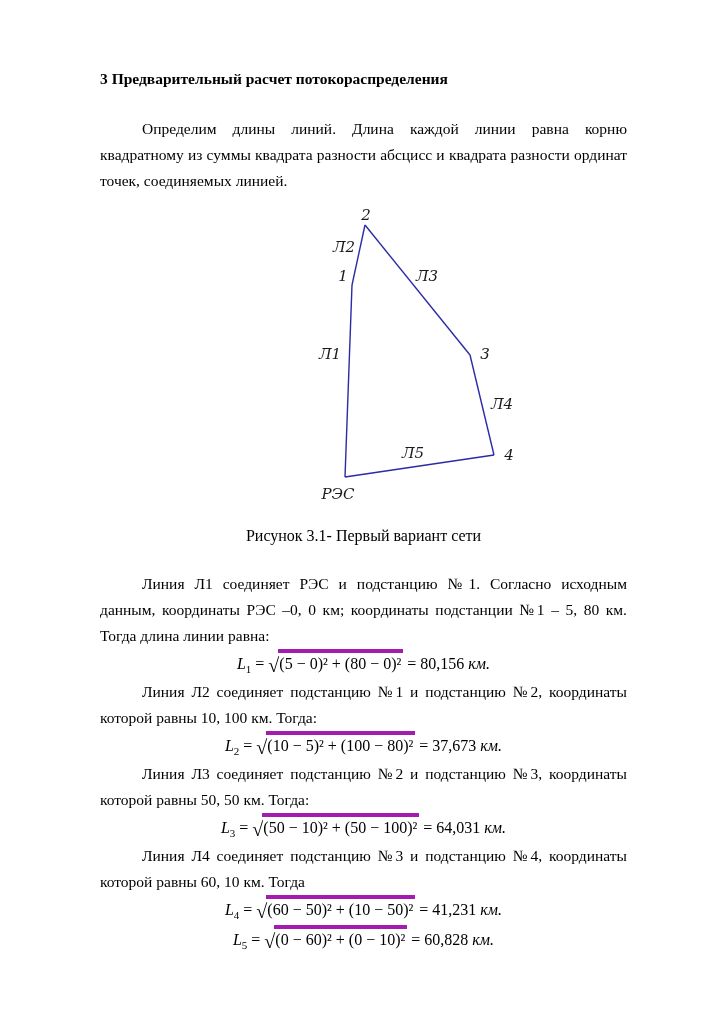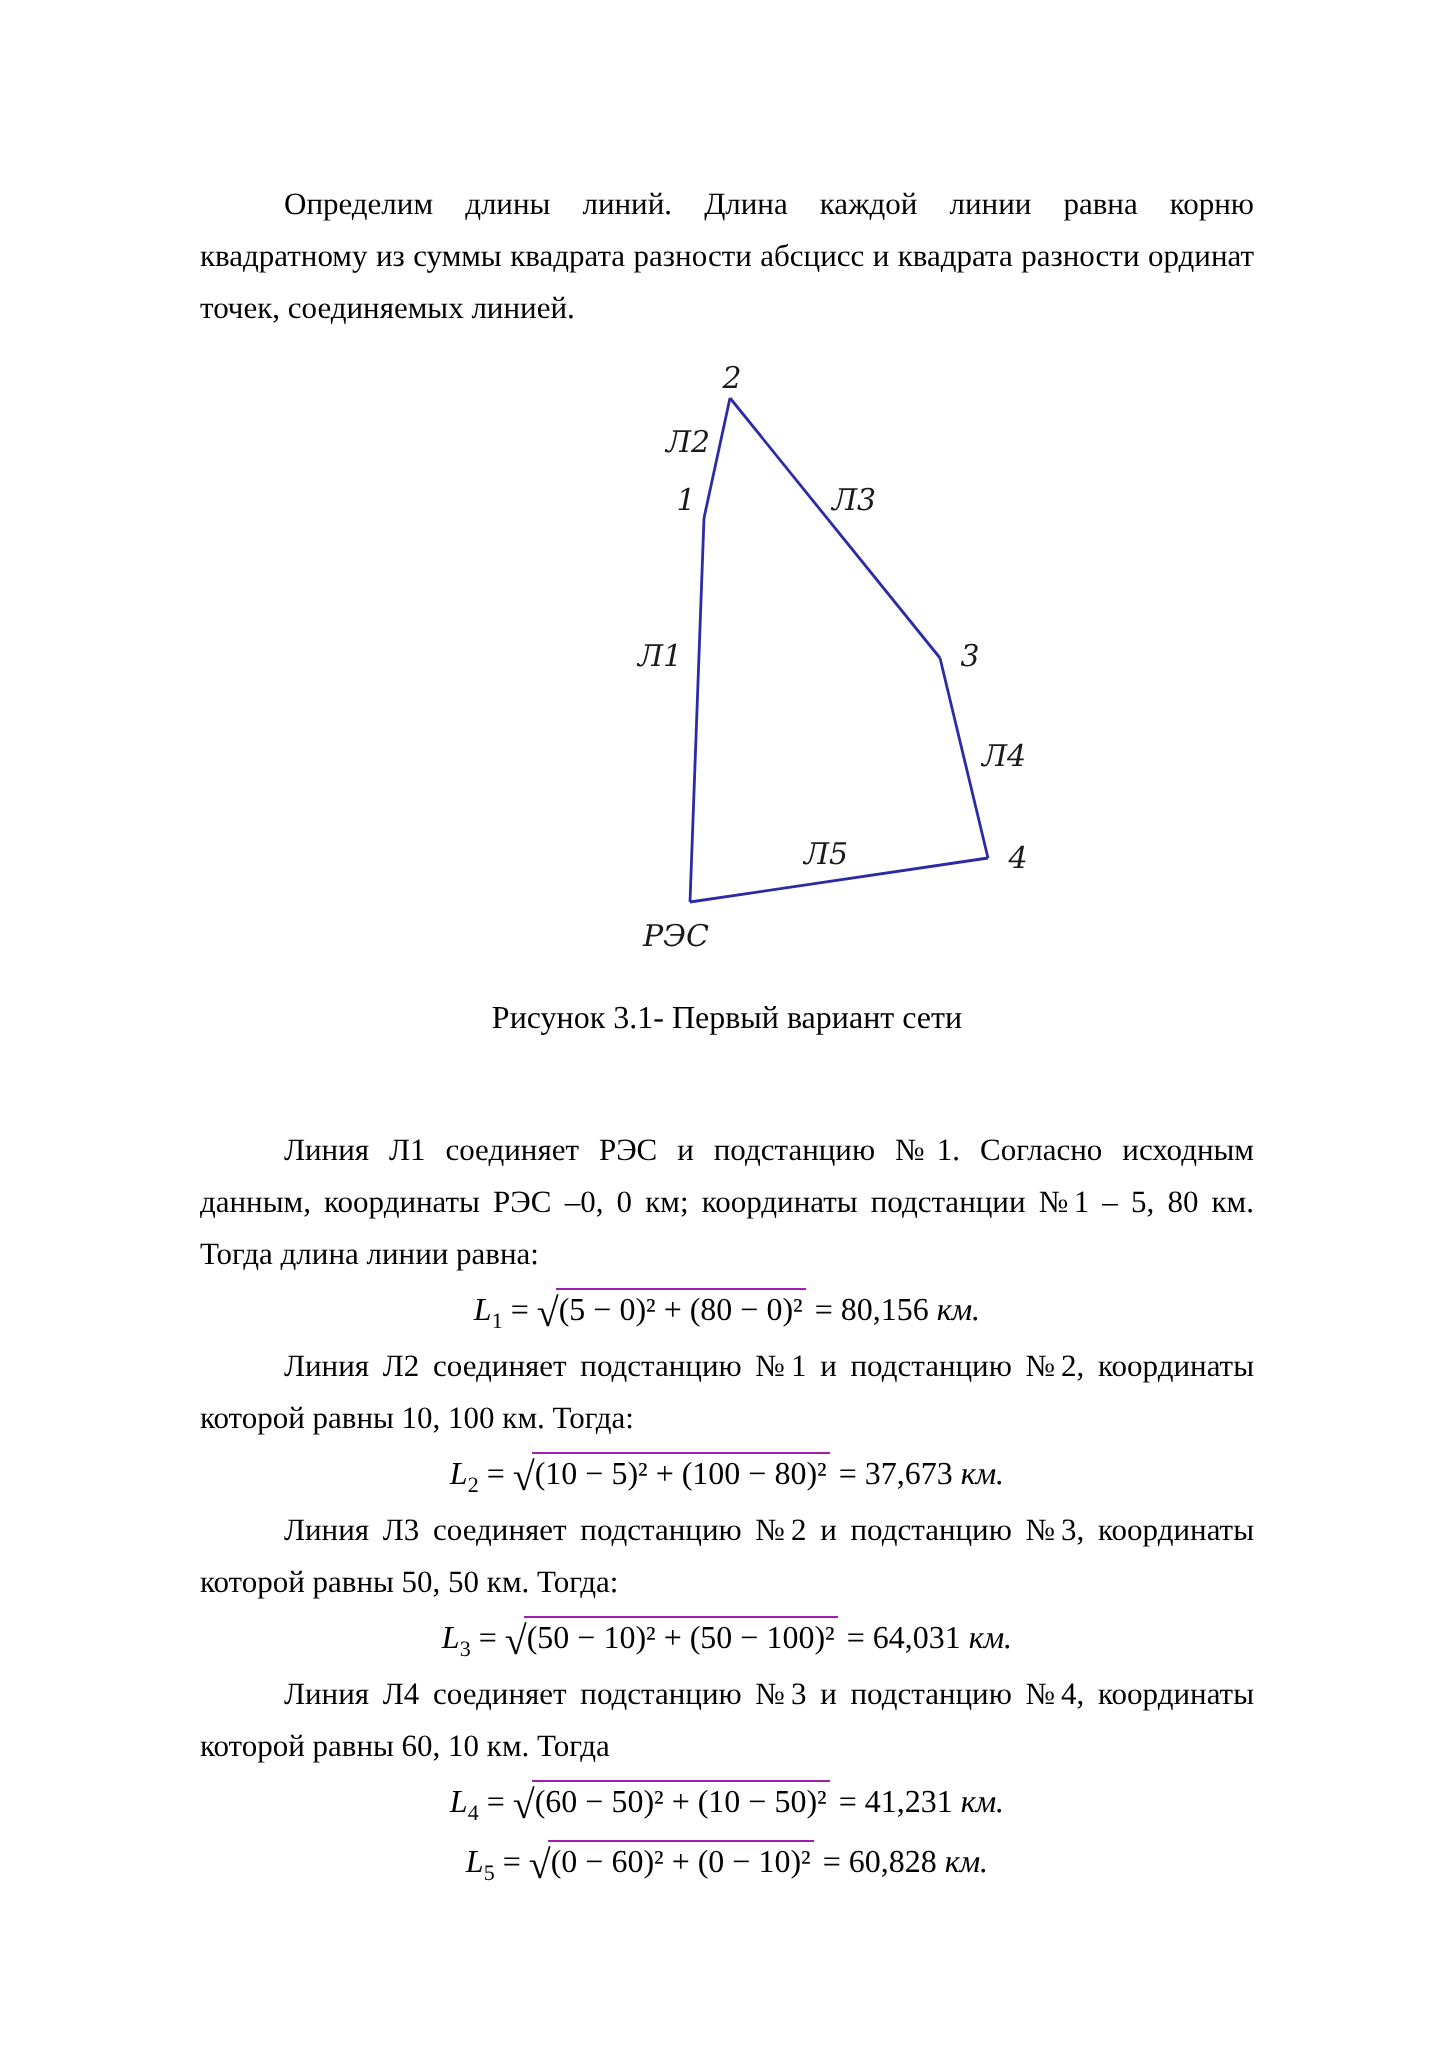"3 Предварительный расчет" h1.heading { html: none -> <h1>3 Предварительный расчет потокораспределения</h1> }
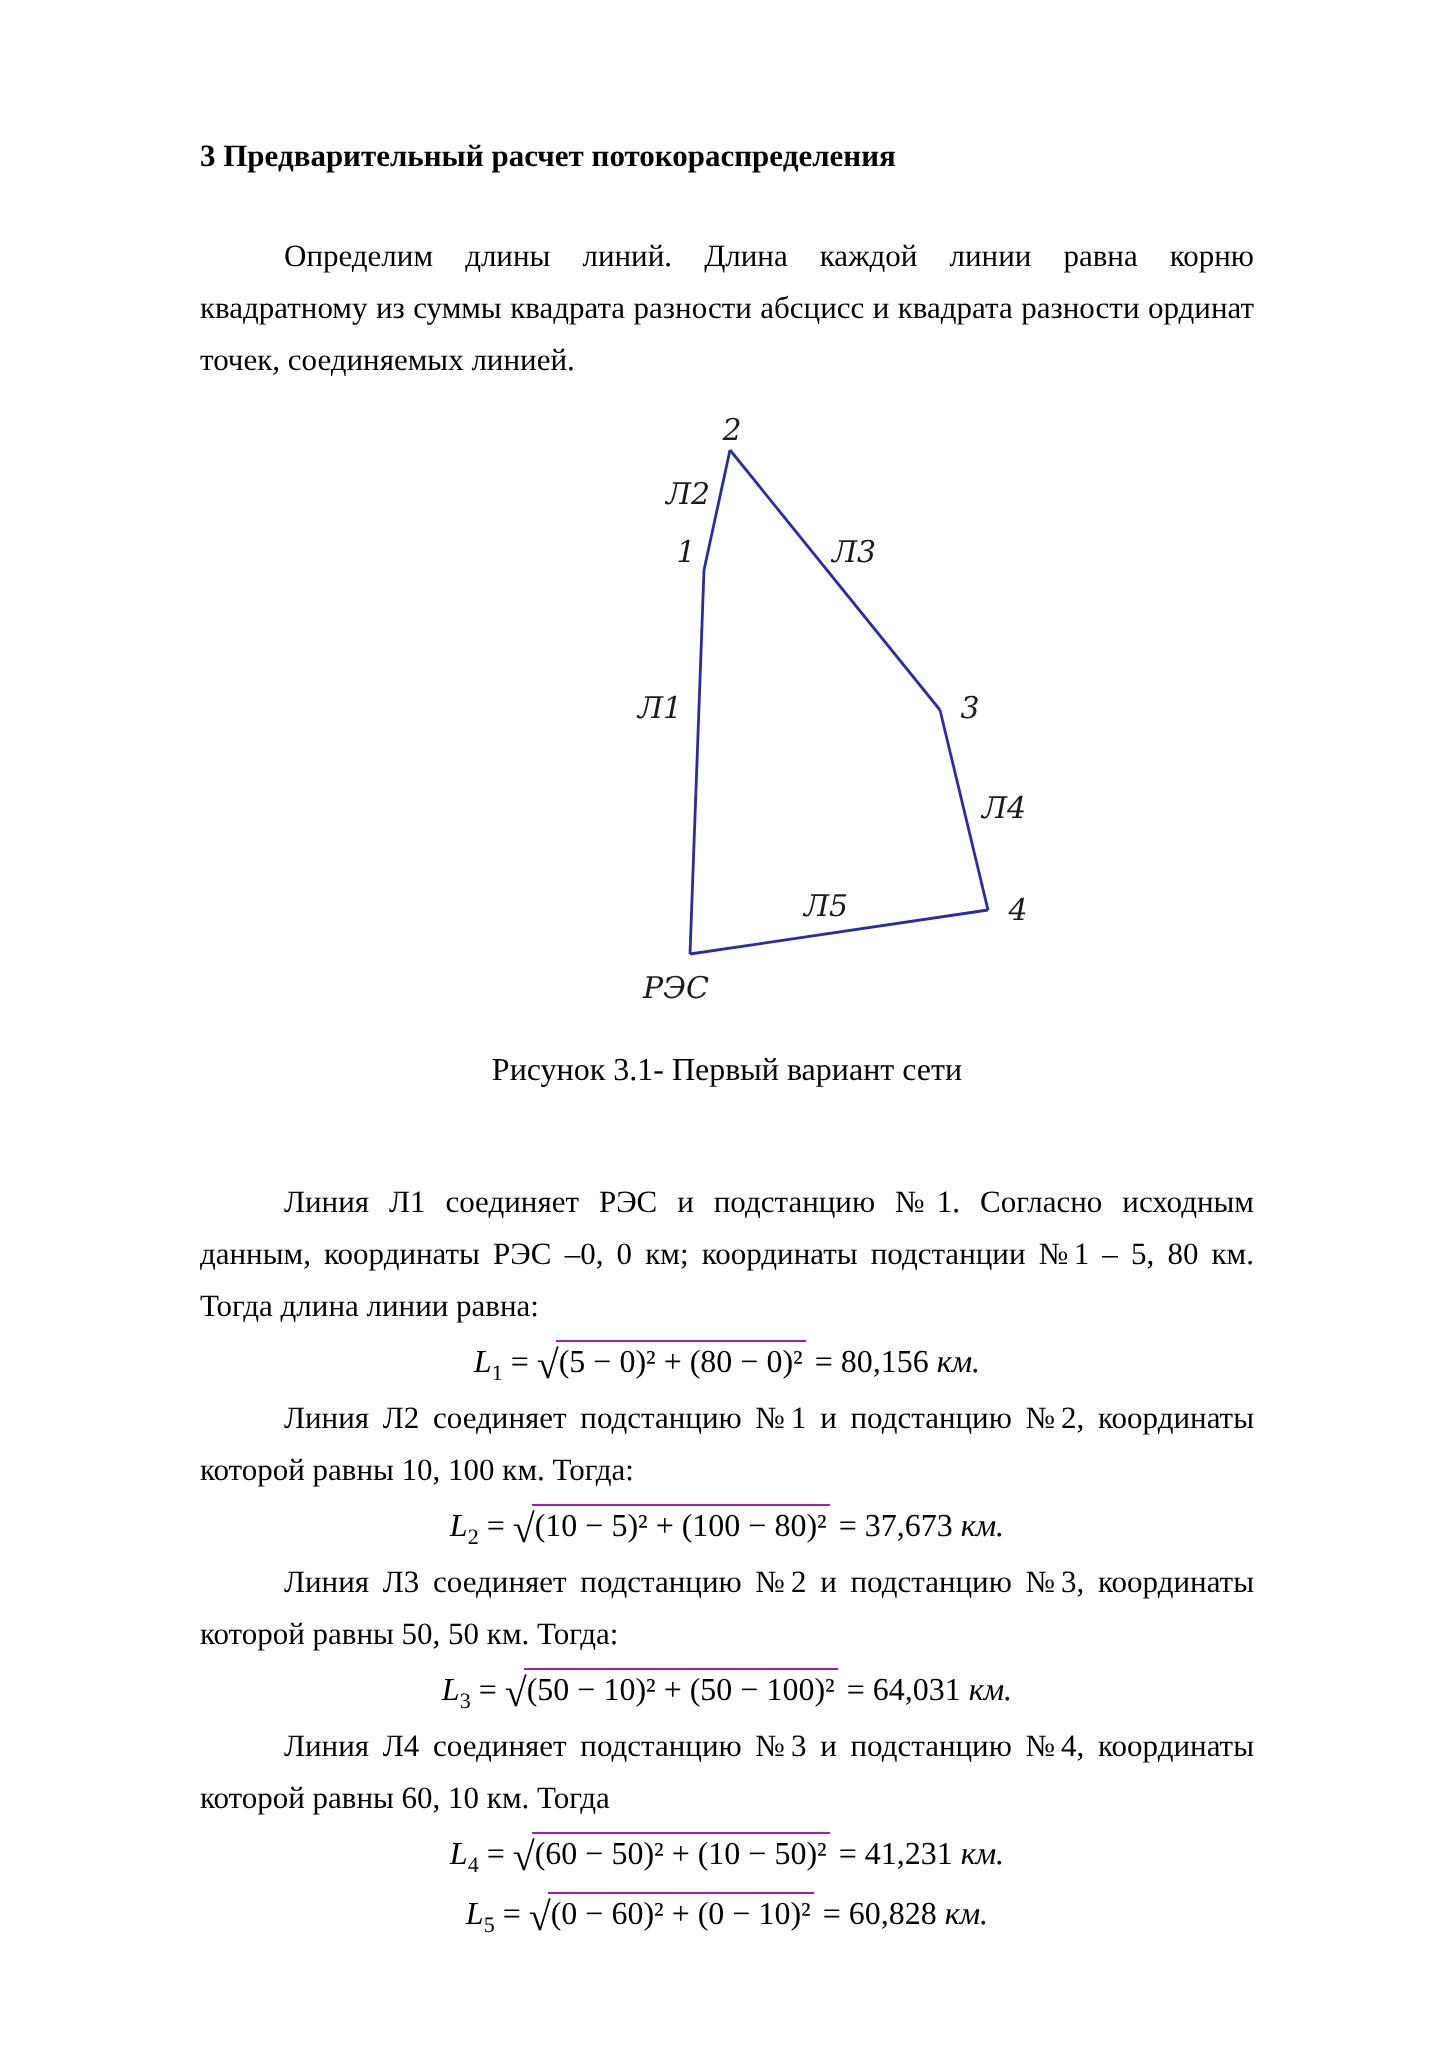"Линия Л1 соединяет РЭС и" .first-section { margin-top: 40px -> 22px }
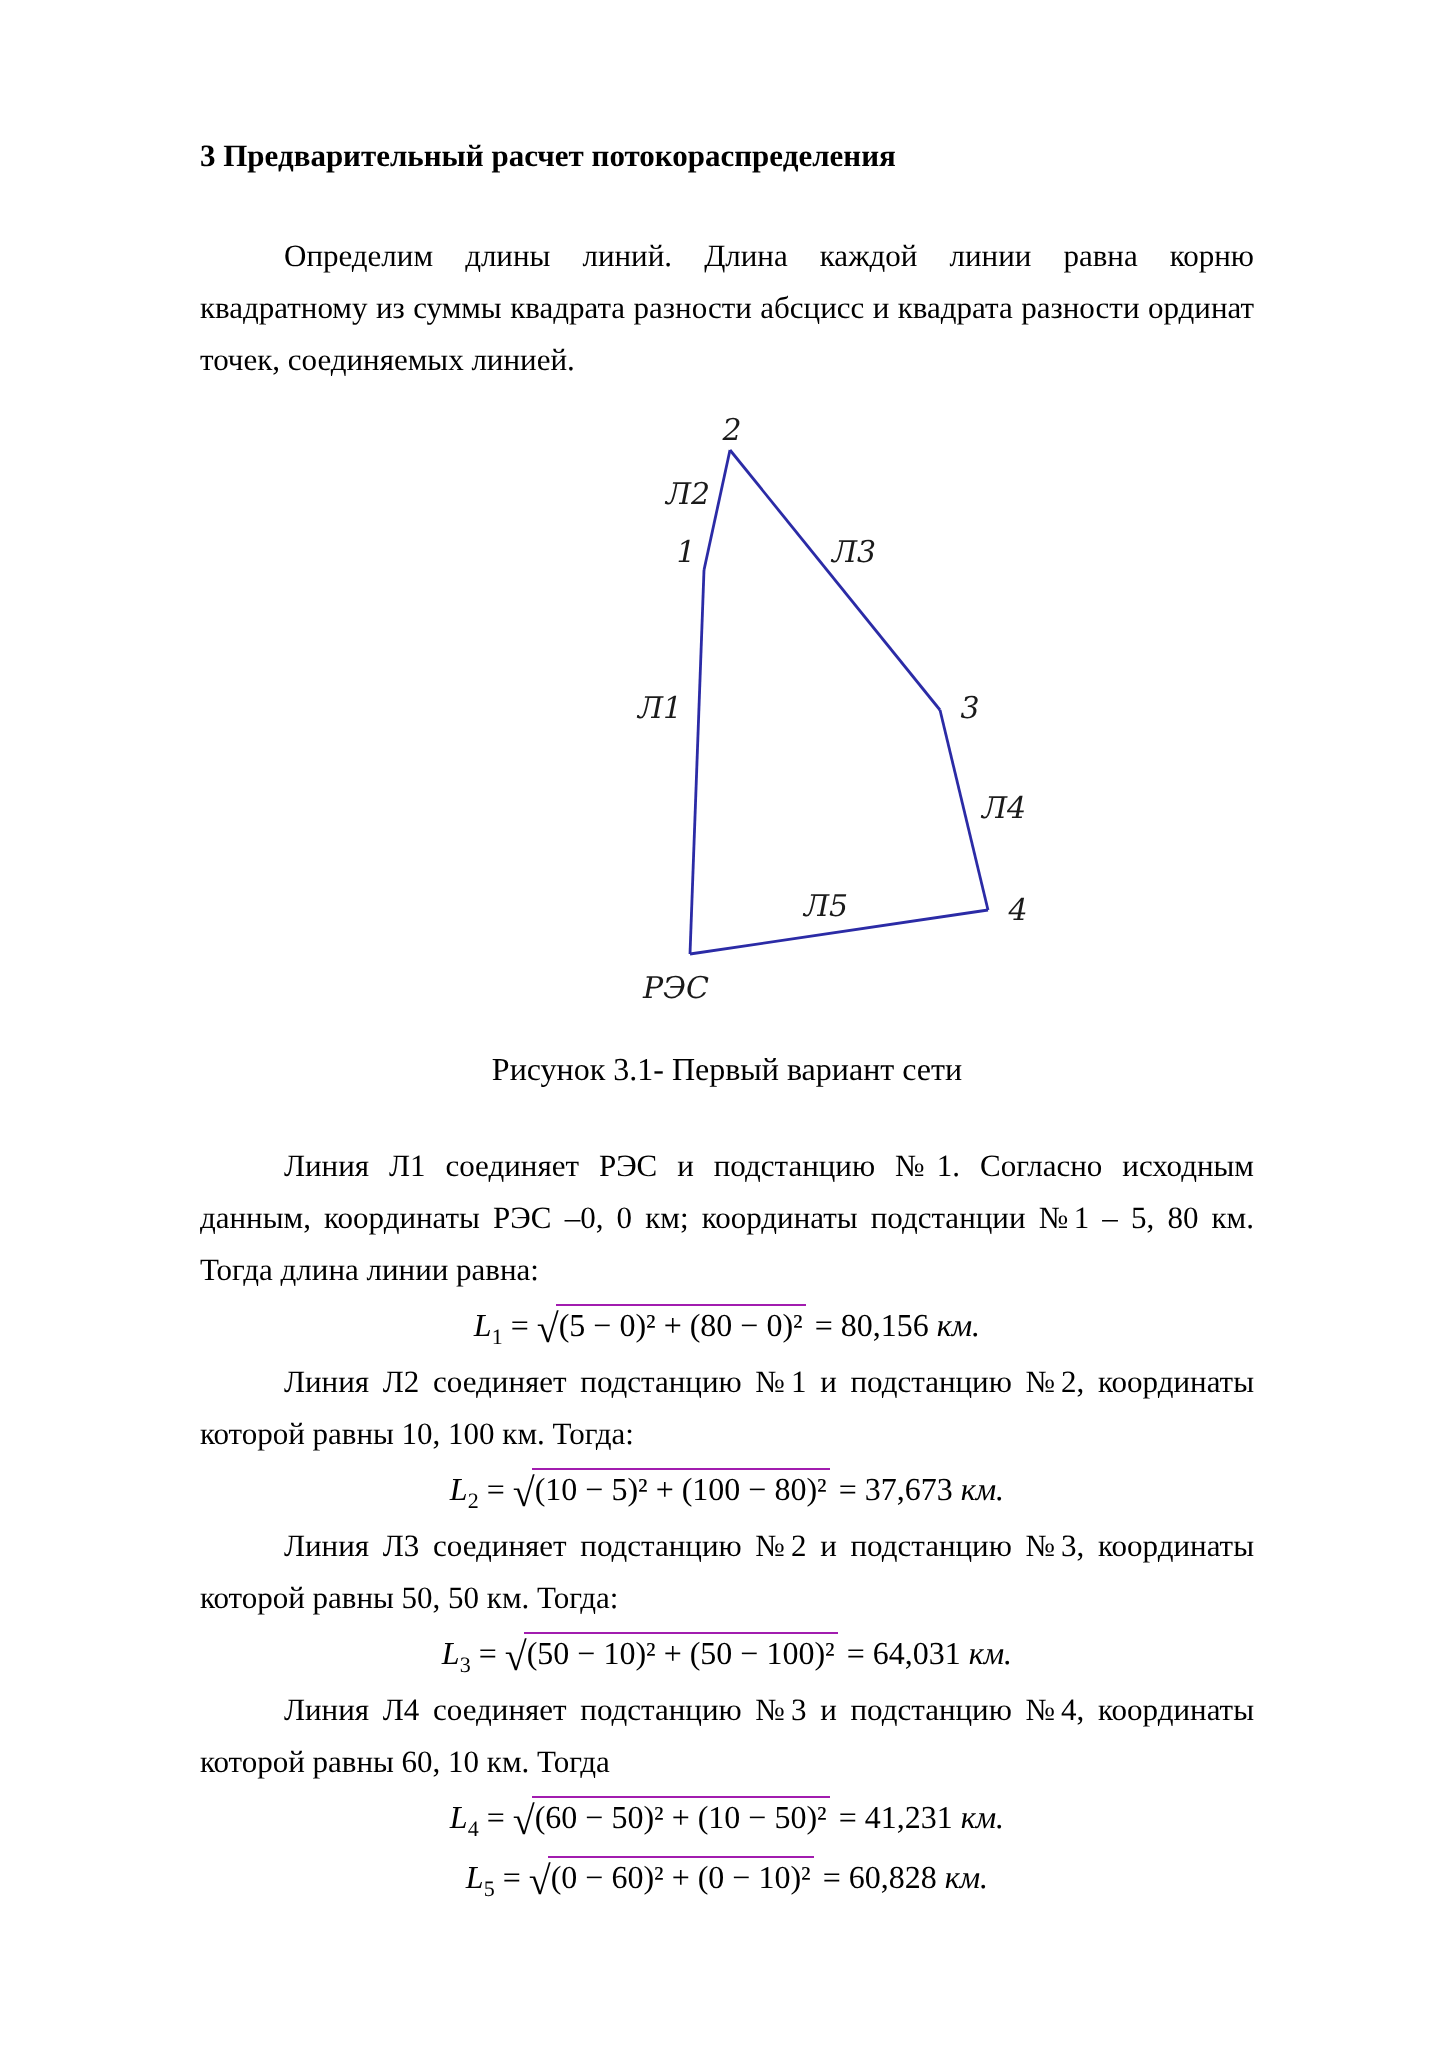"(5 − 0)² + (80" .radicand { border-top: 1px solid #a21caf -> 4px solid #a21caf }
